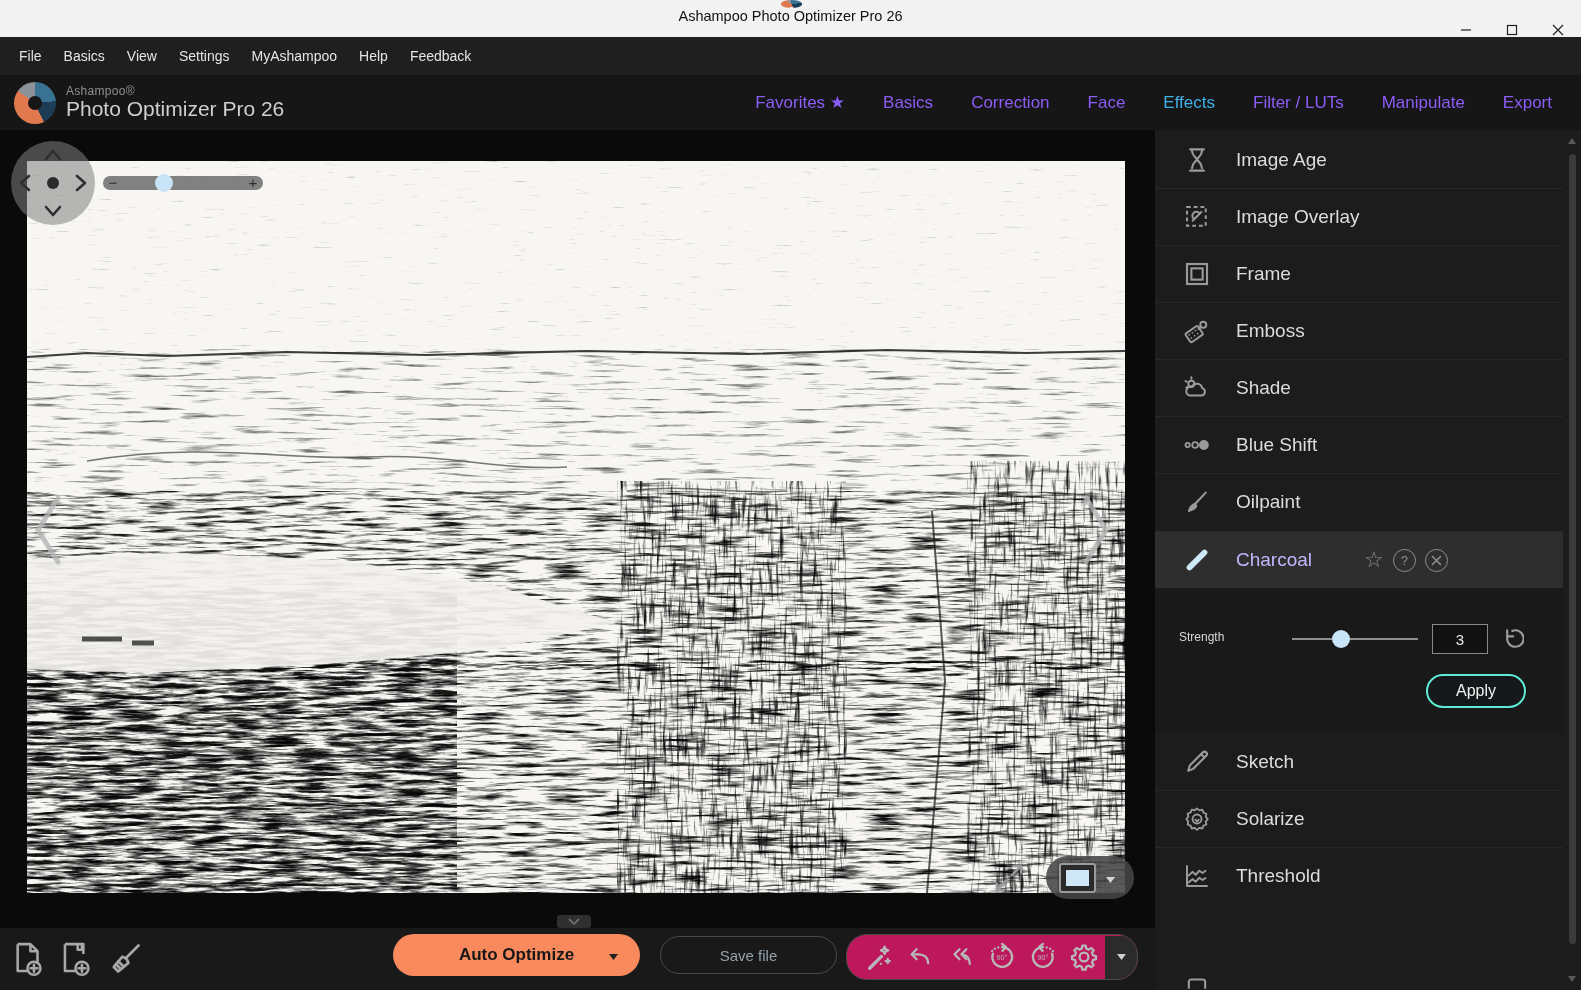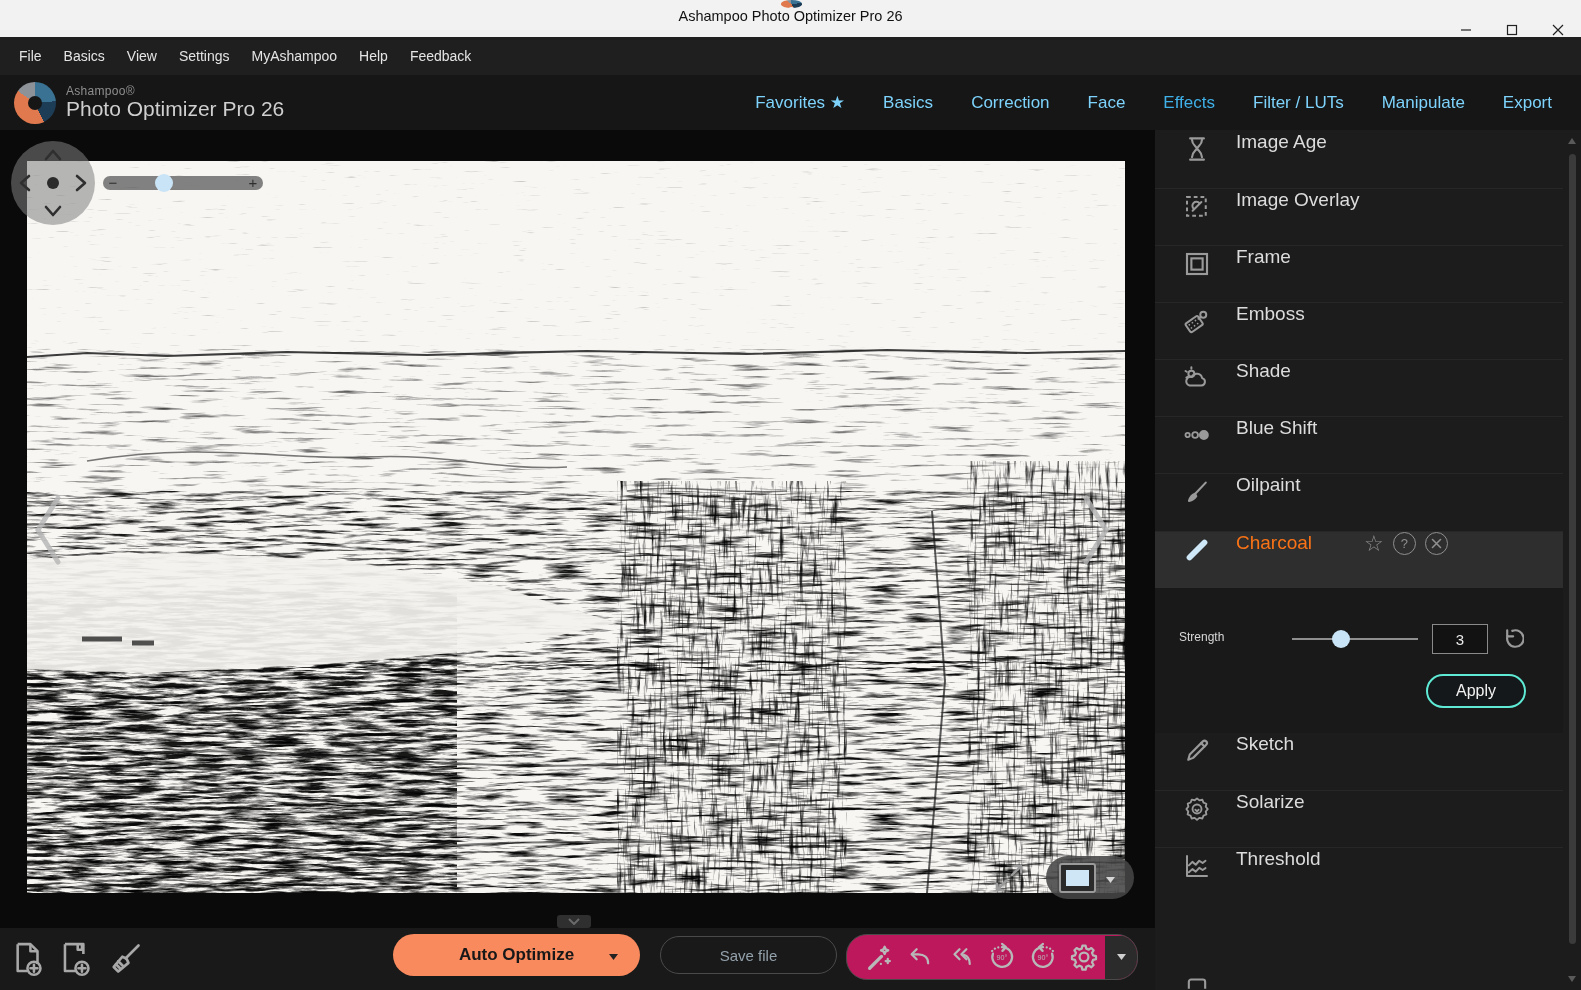"Favorites ★" .tab { color: #7dd3fc -> #8b5cf6 }
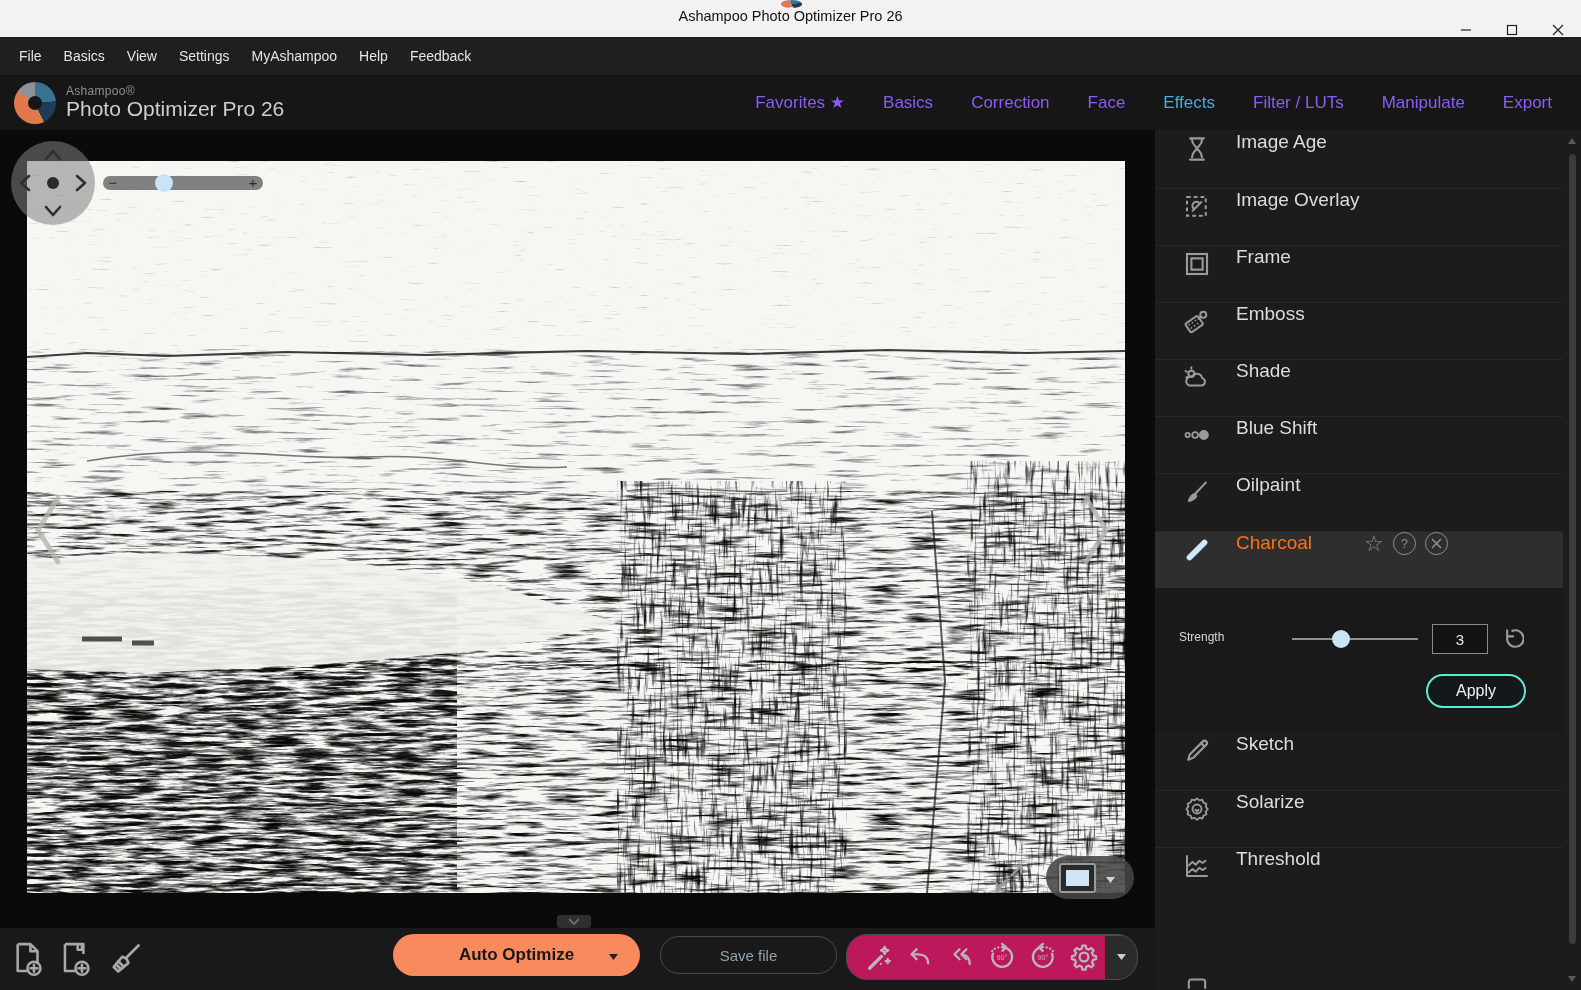"Image Age" .fx-row { align-items: flex-start -> center }
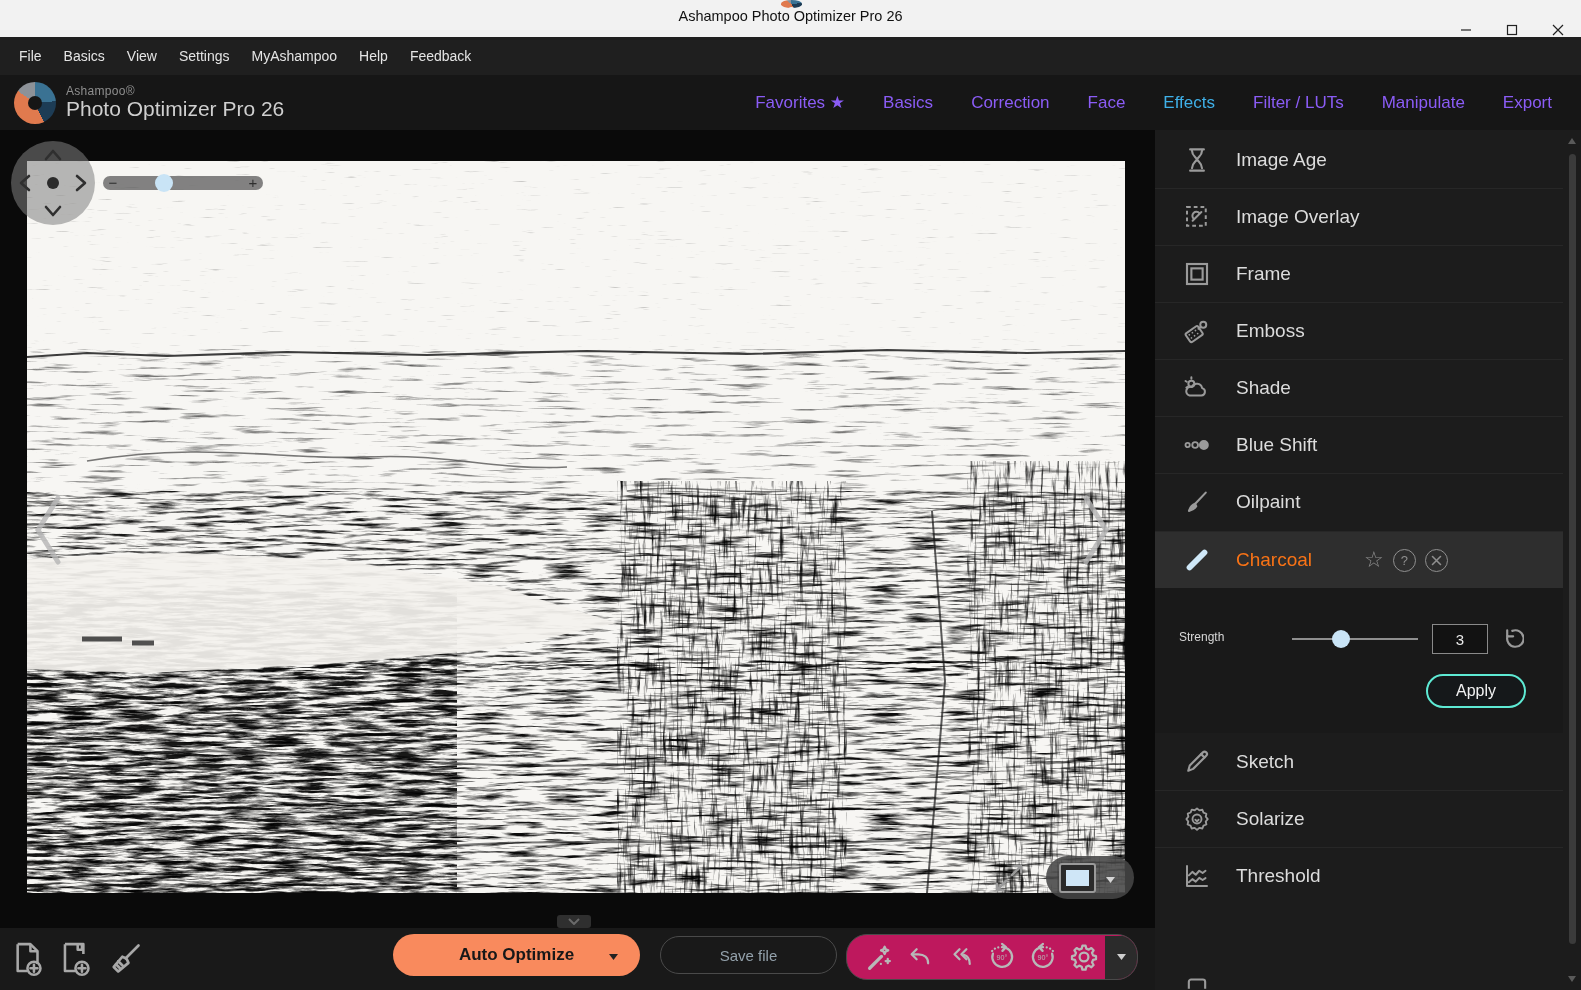"Charcoal" span.fx-label { color: #f97316 -> #c4b5fd }
